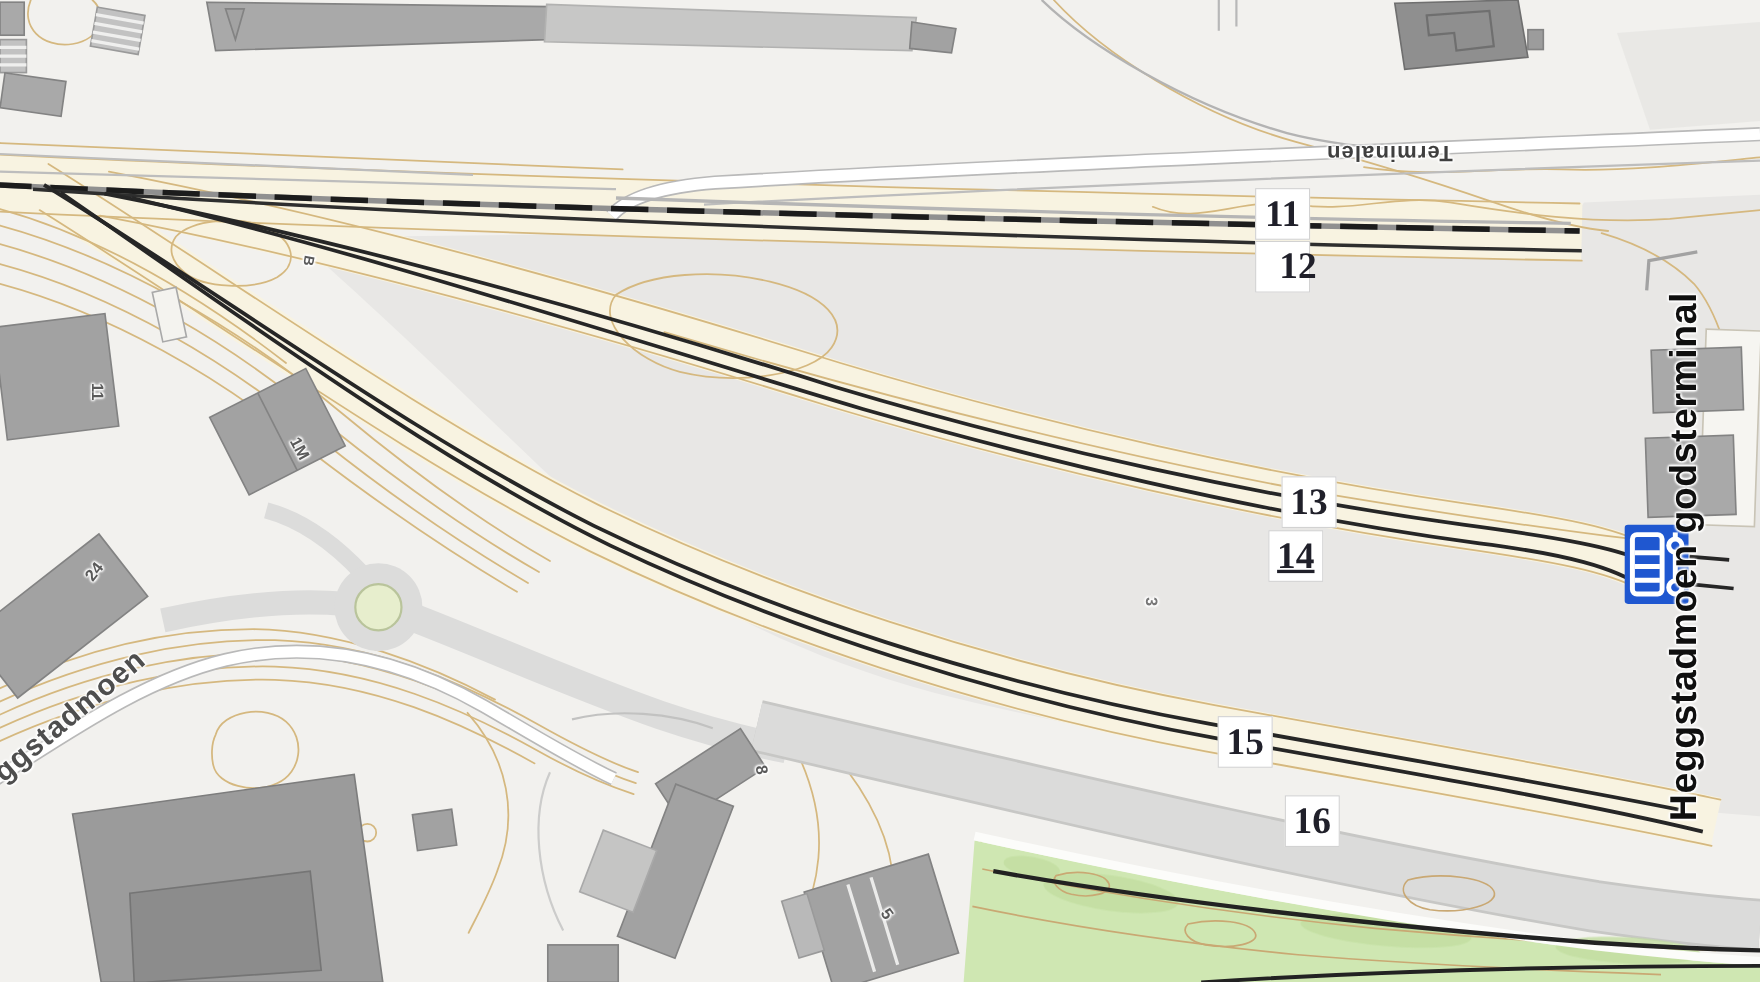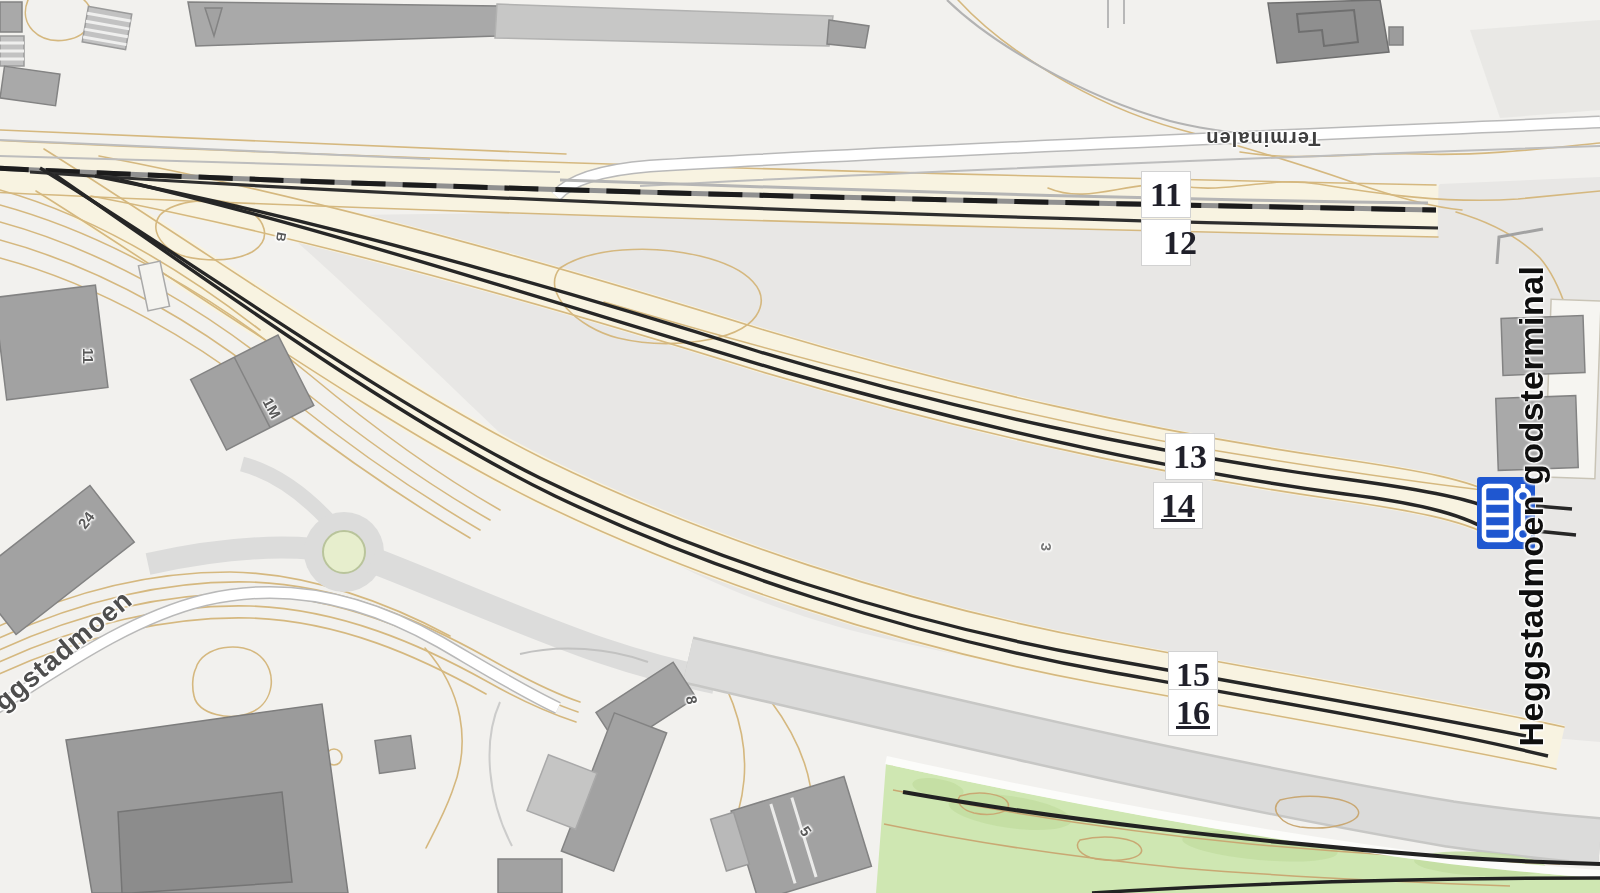"15" div.tlabel { left: 1168px -> 1107px }
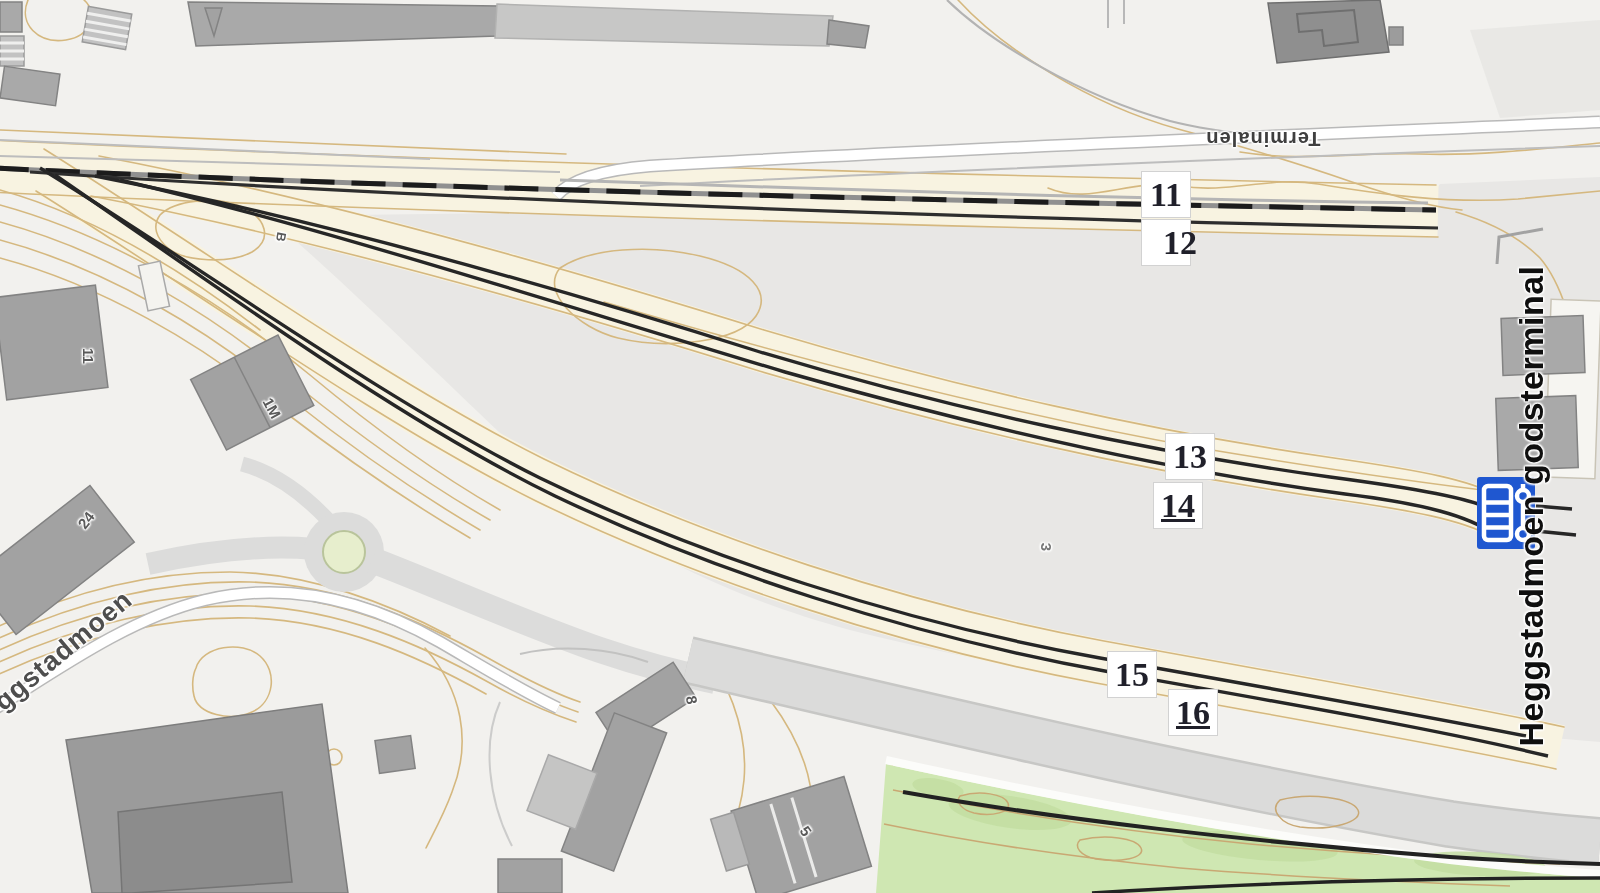"16" div.tlabel { text-decoration: underline -> none; top: 689px -> 723px }
